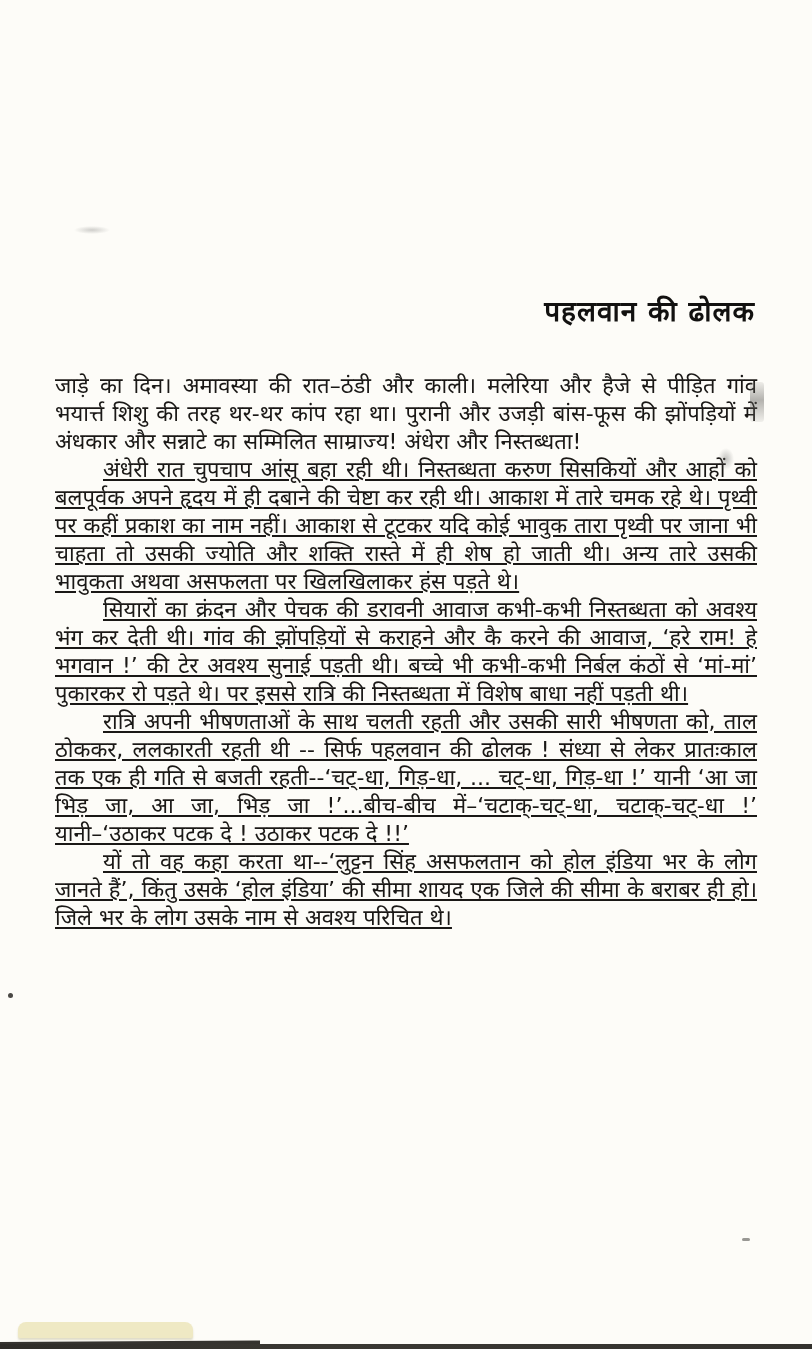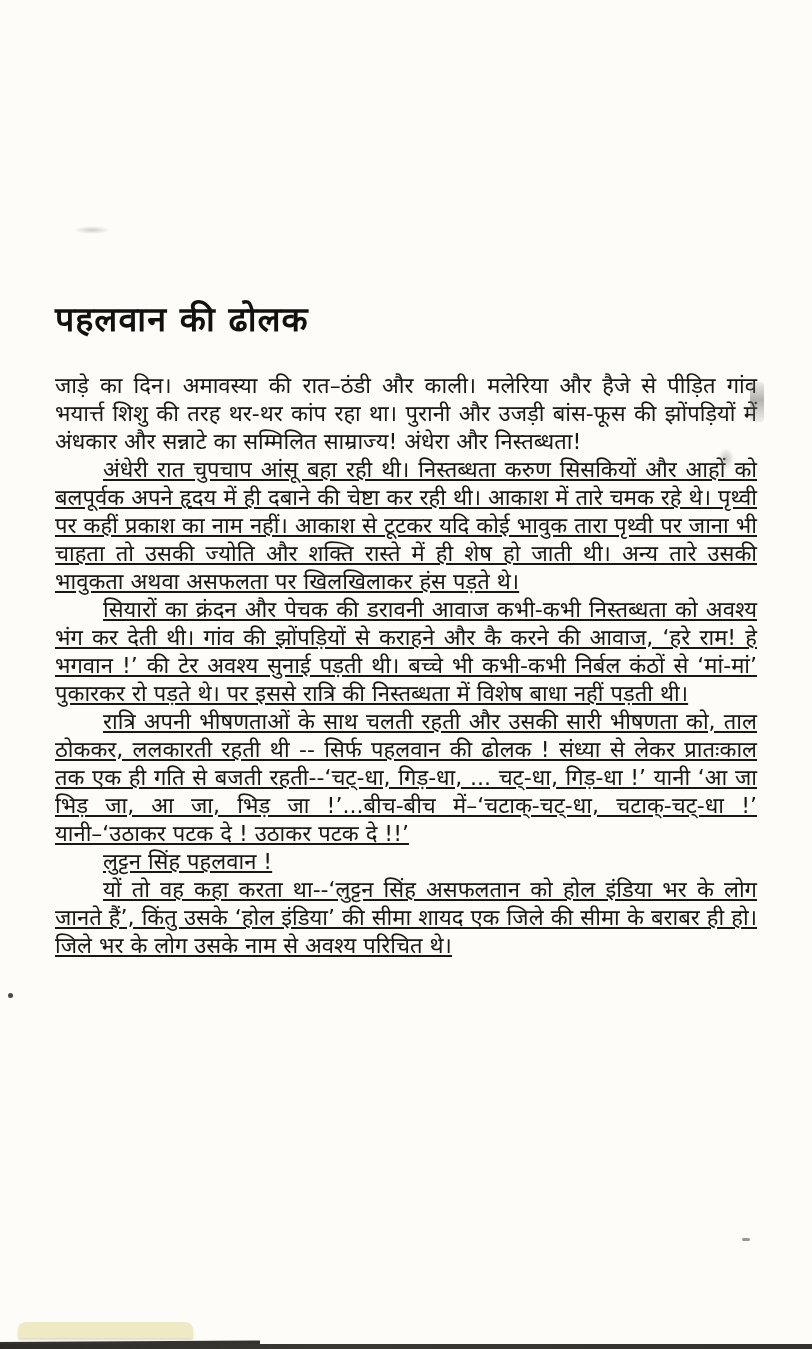"पहलवान की ढोलक" .title { font-size: 34px -> 28px; text-align: left -> right }
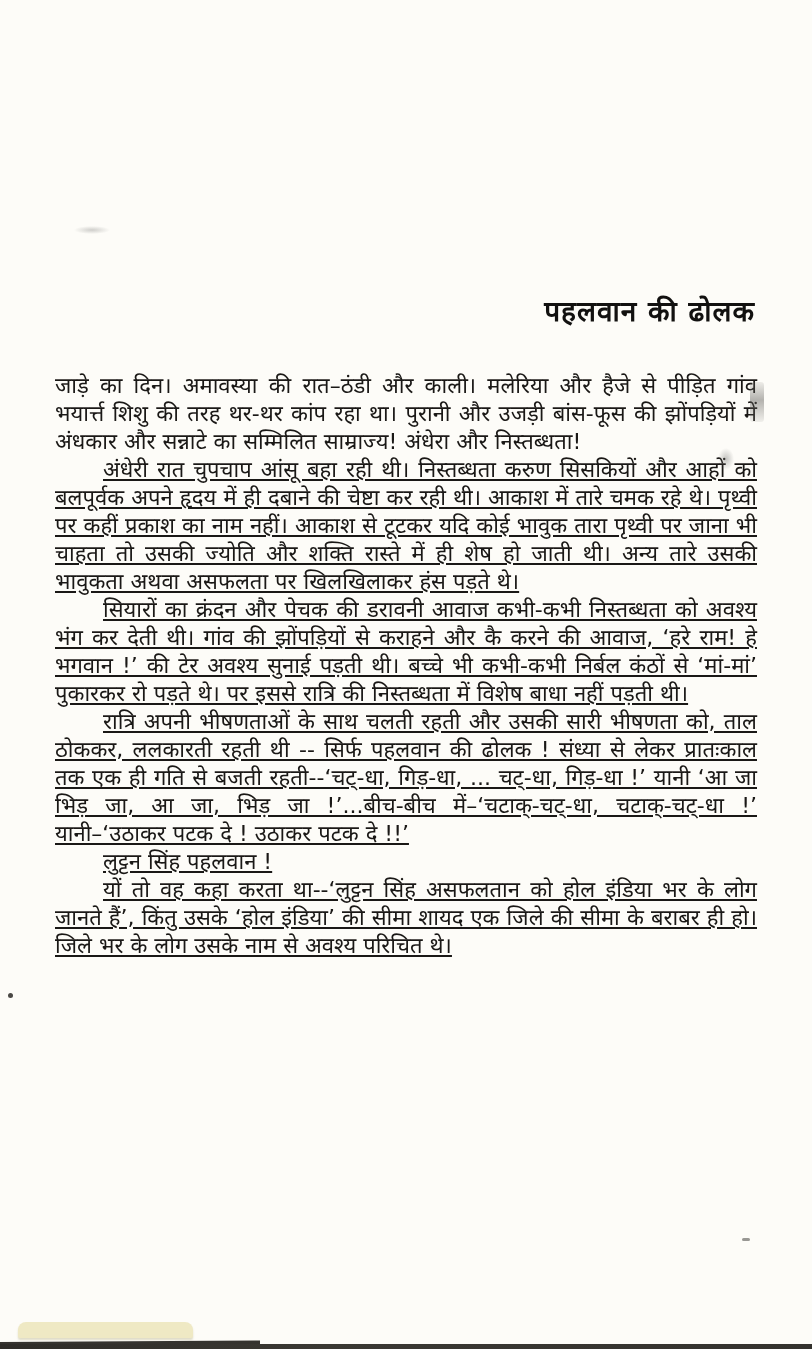"लुट्टन सिंह पहलवान !" p.para { html: <p>लुट्टन सिंह पहलवान !</p> -> none }
